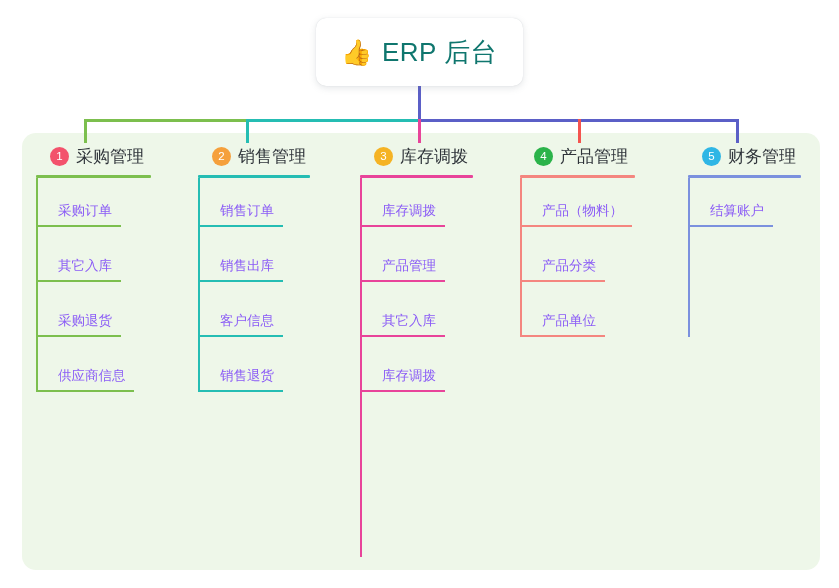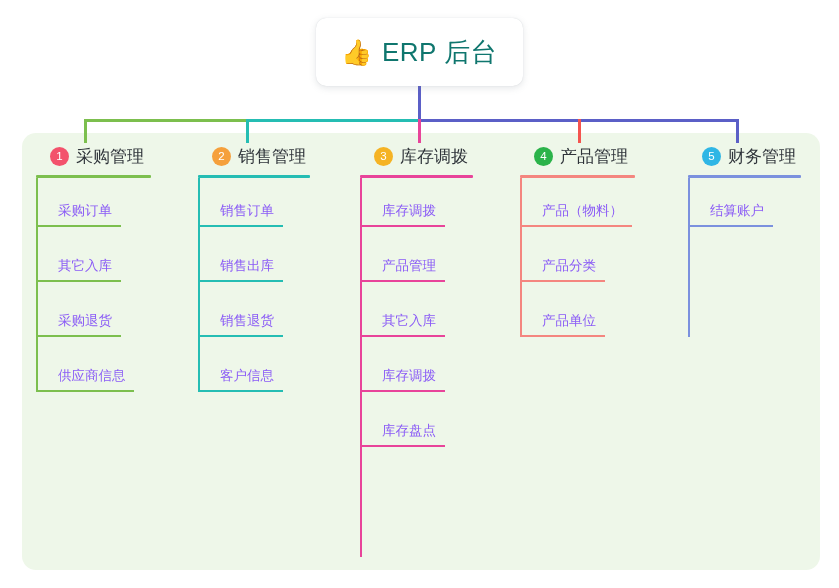"销售退货" div.item { order: before "客户信息" -> after "客户信息" }
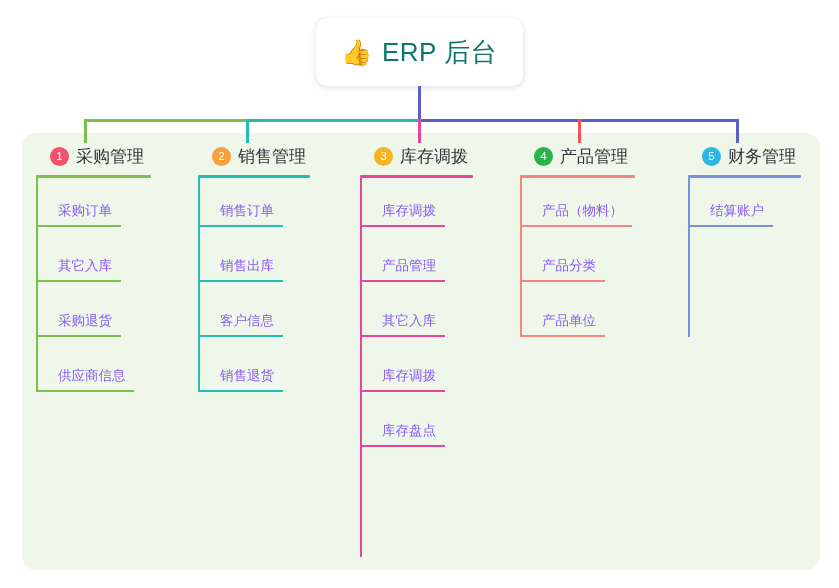"库存盘点" div.item { html: <div> <span>库存盘点</span> <div></div> </div> -> none }
